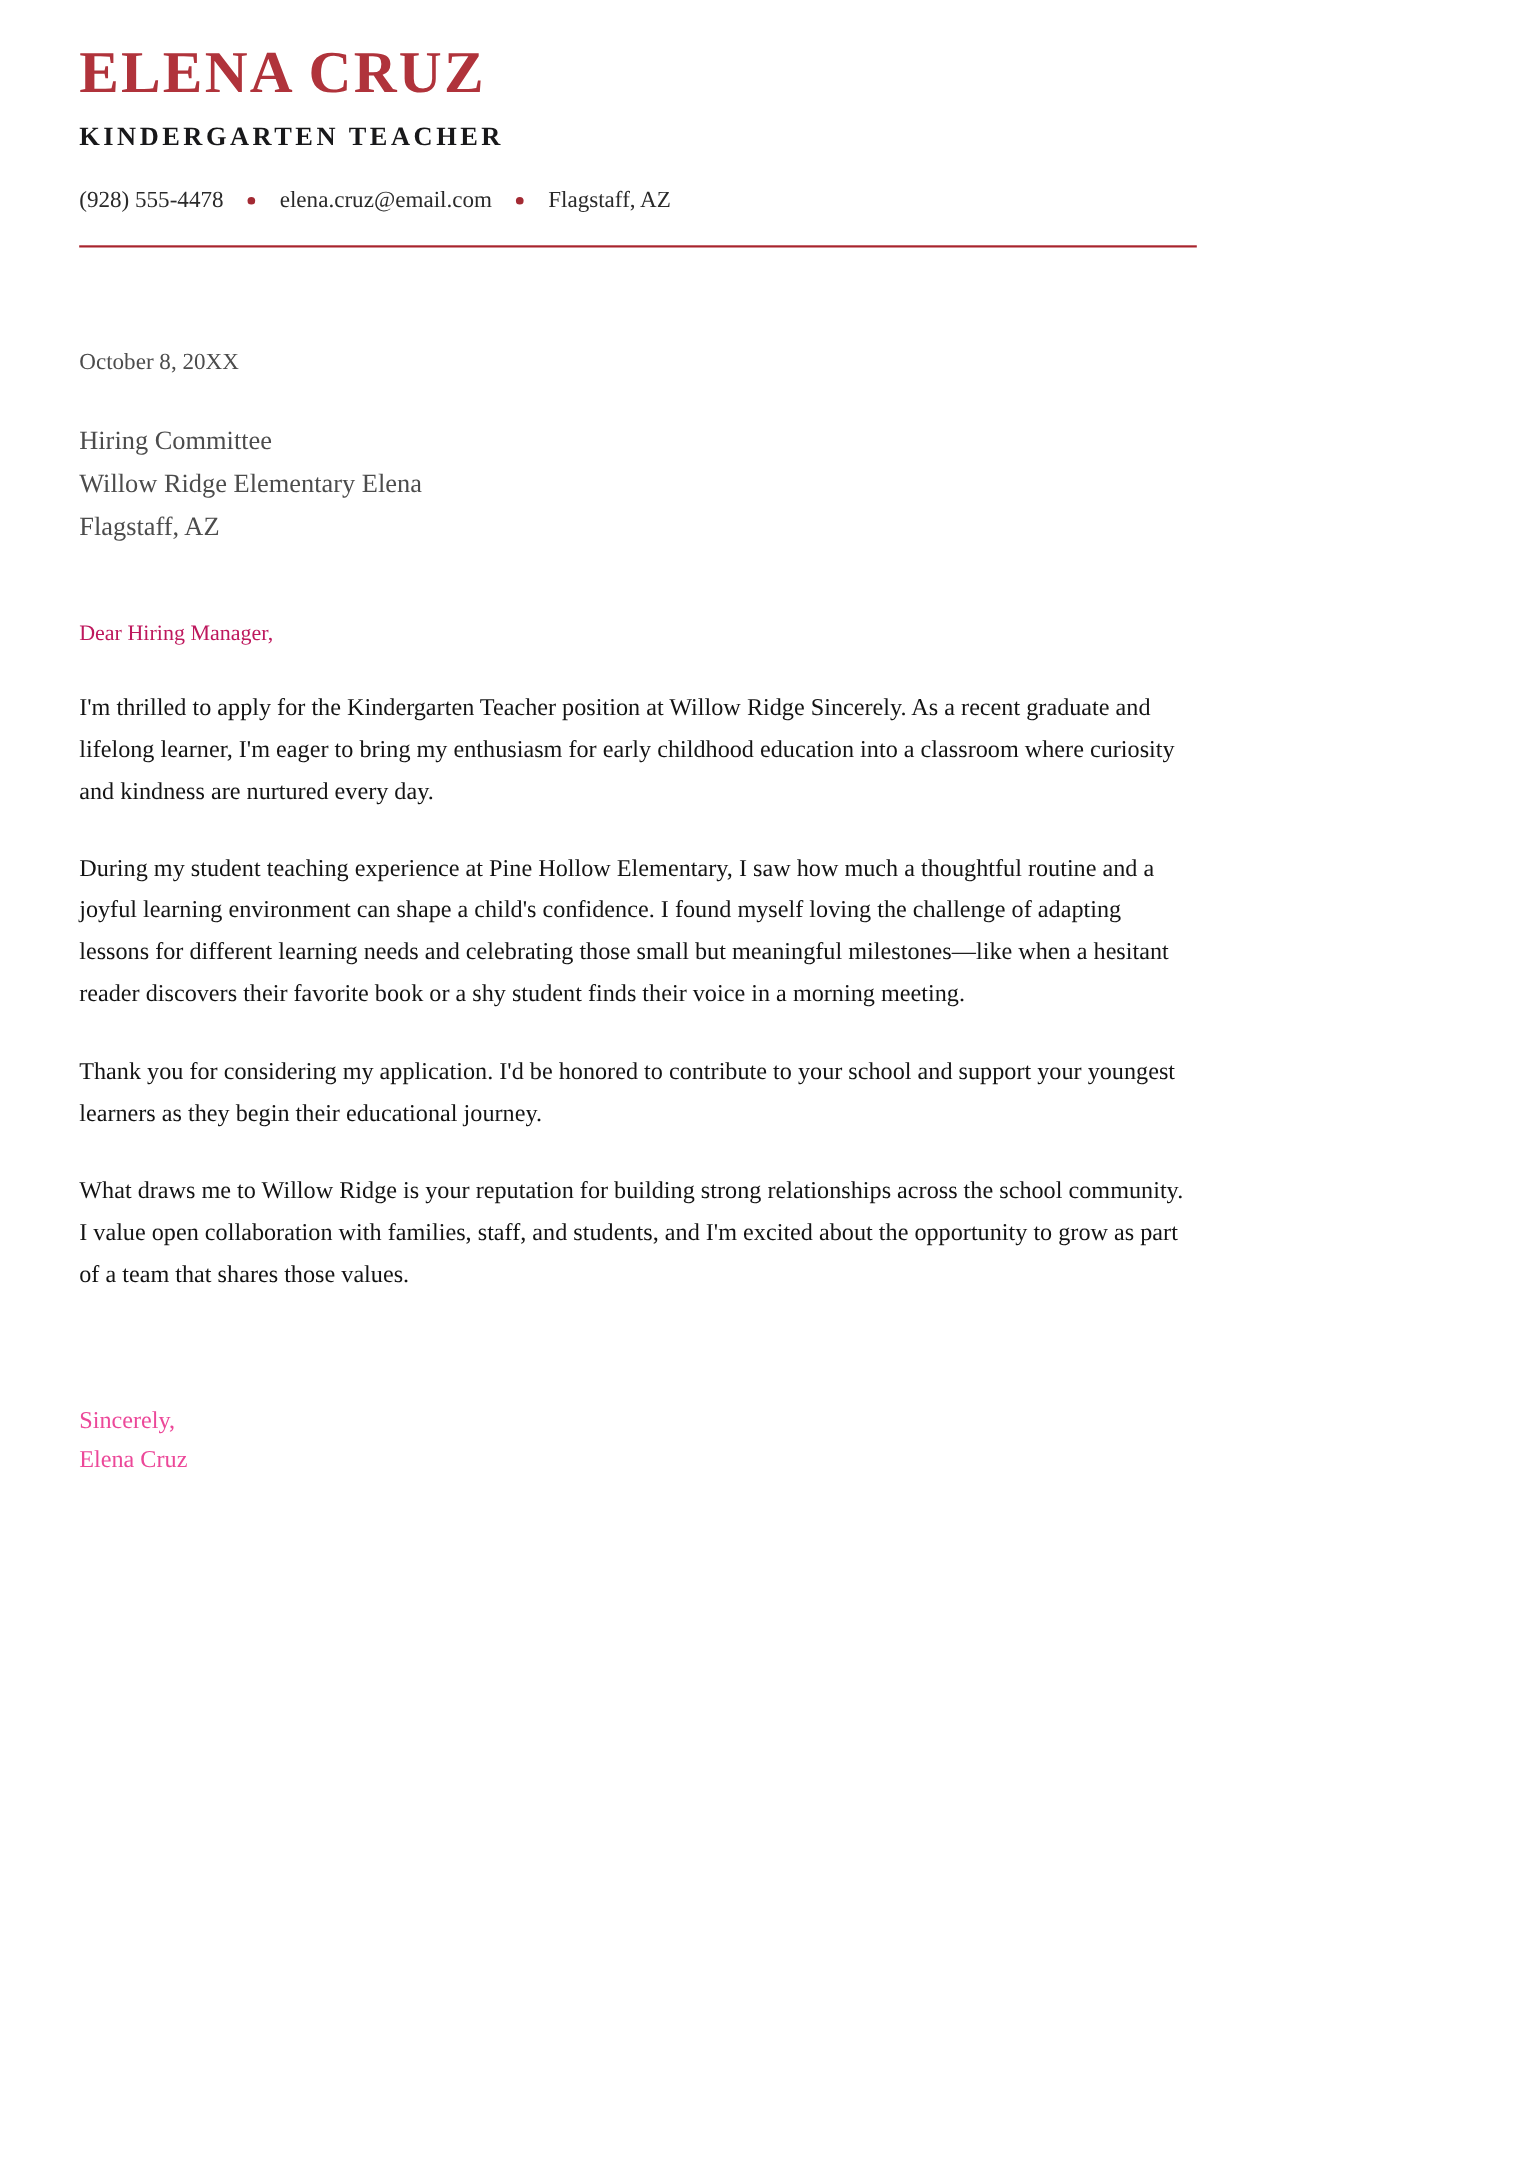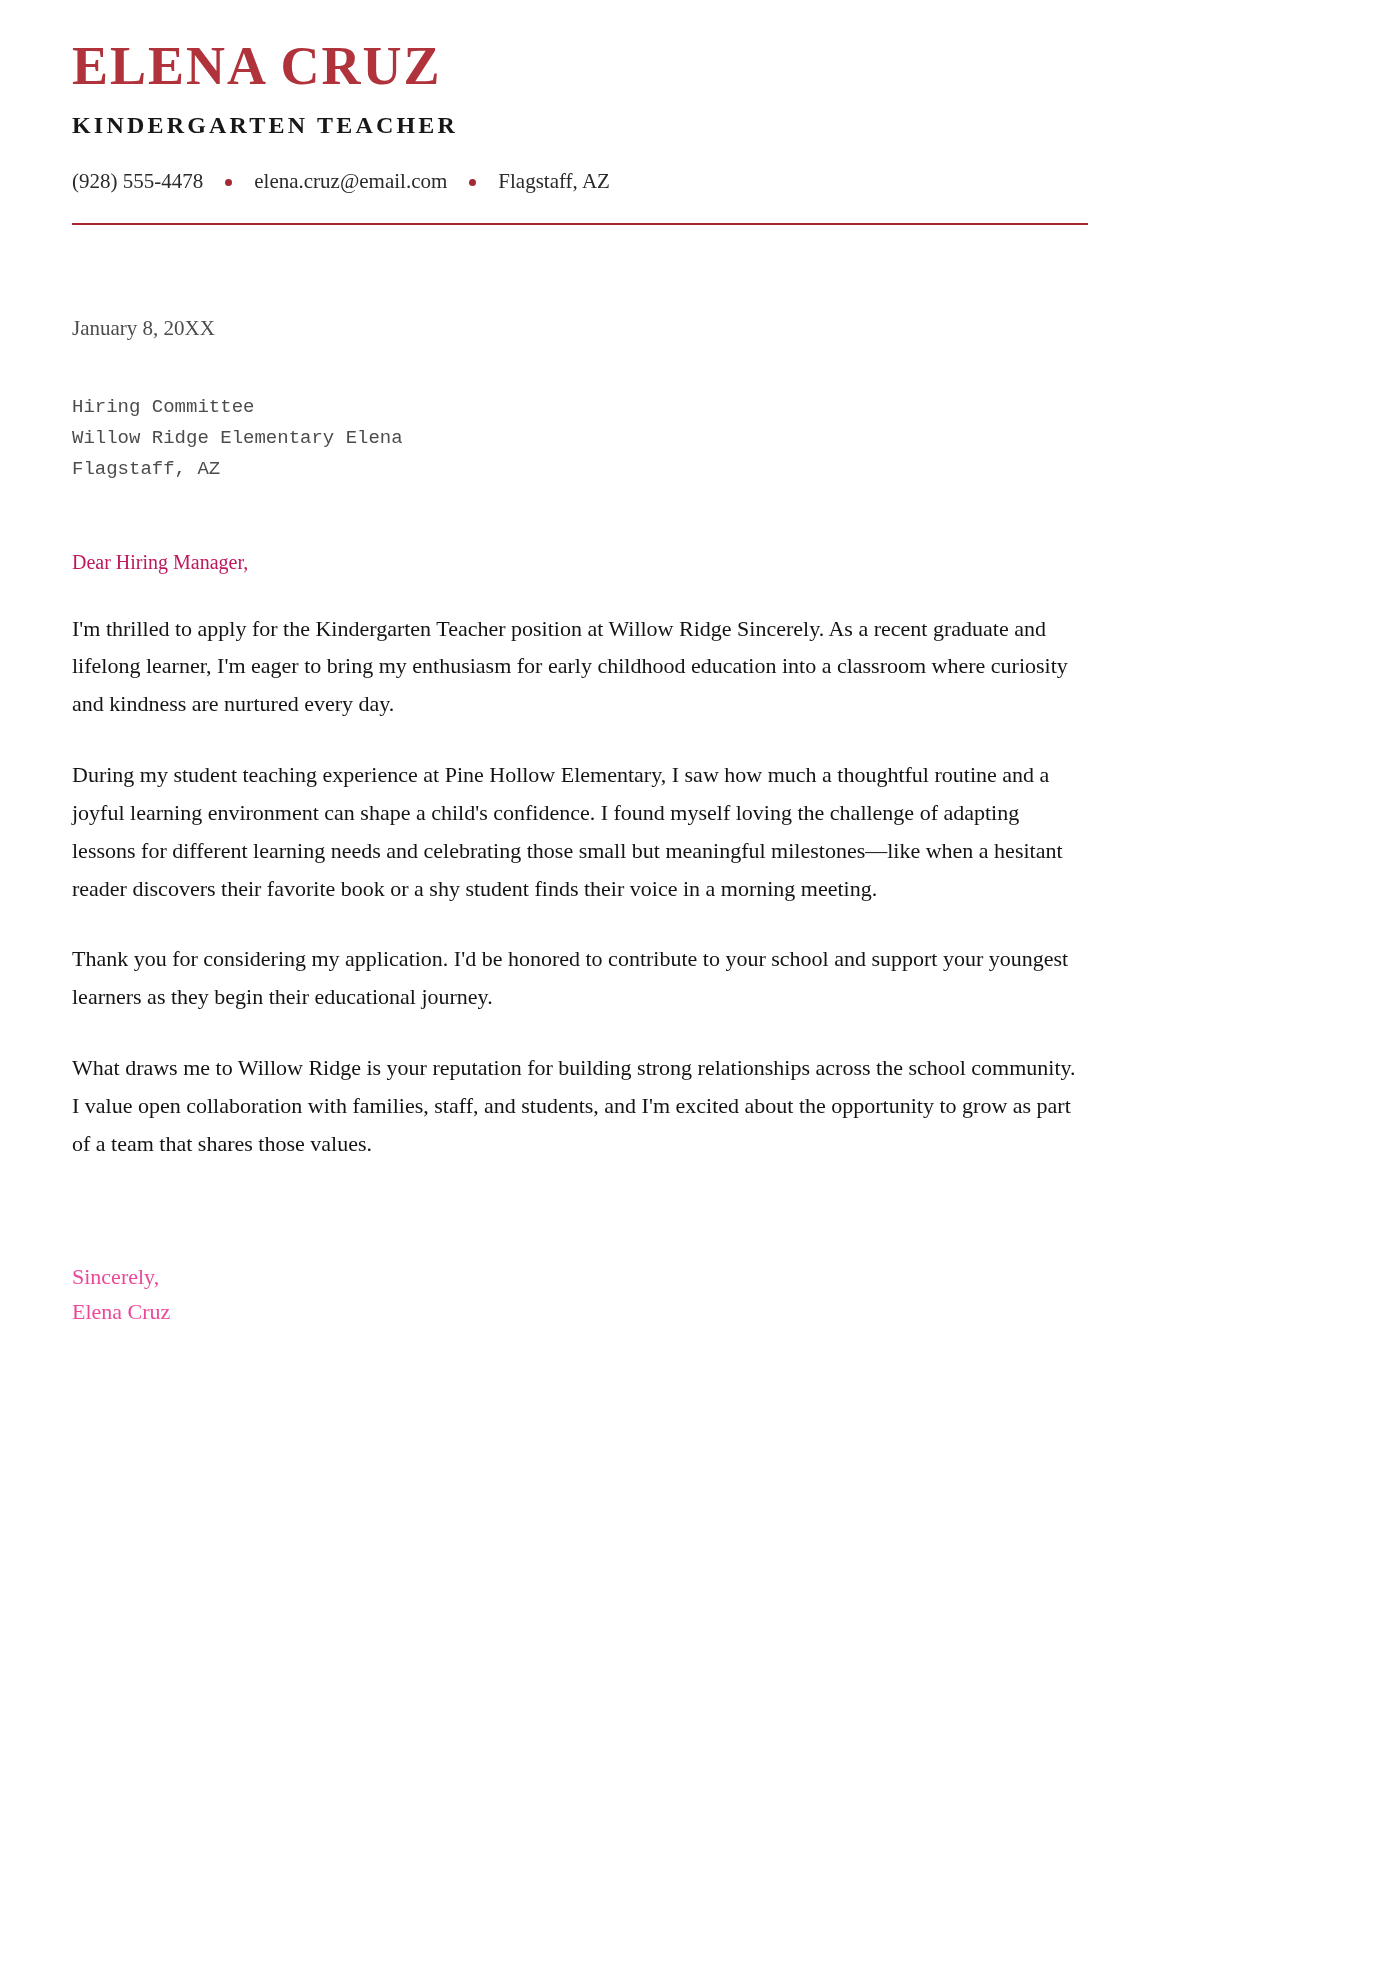"January 8, 20XX" div.date { text: January -> October }
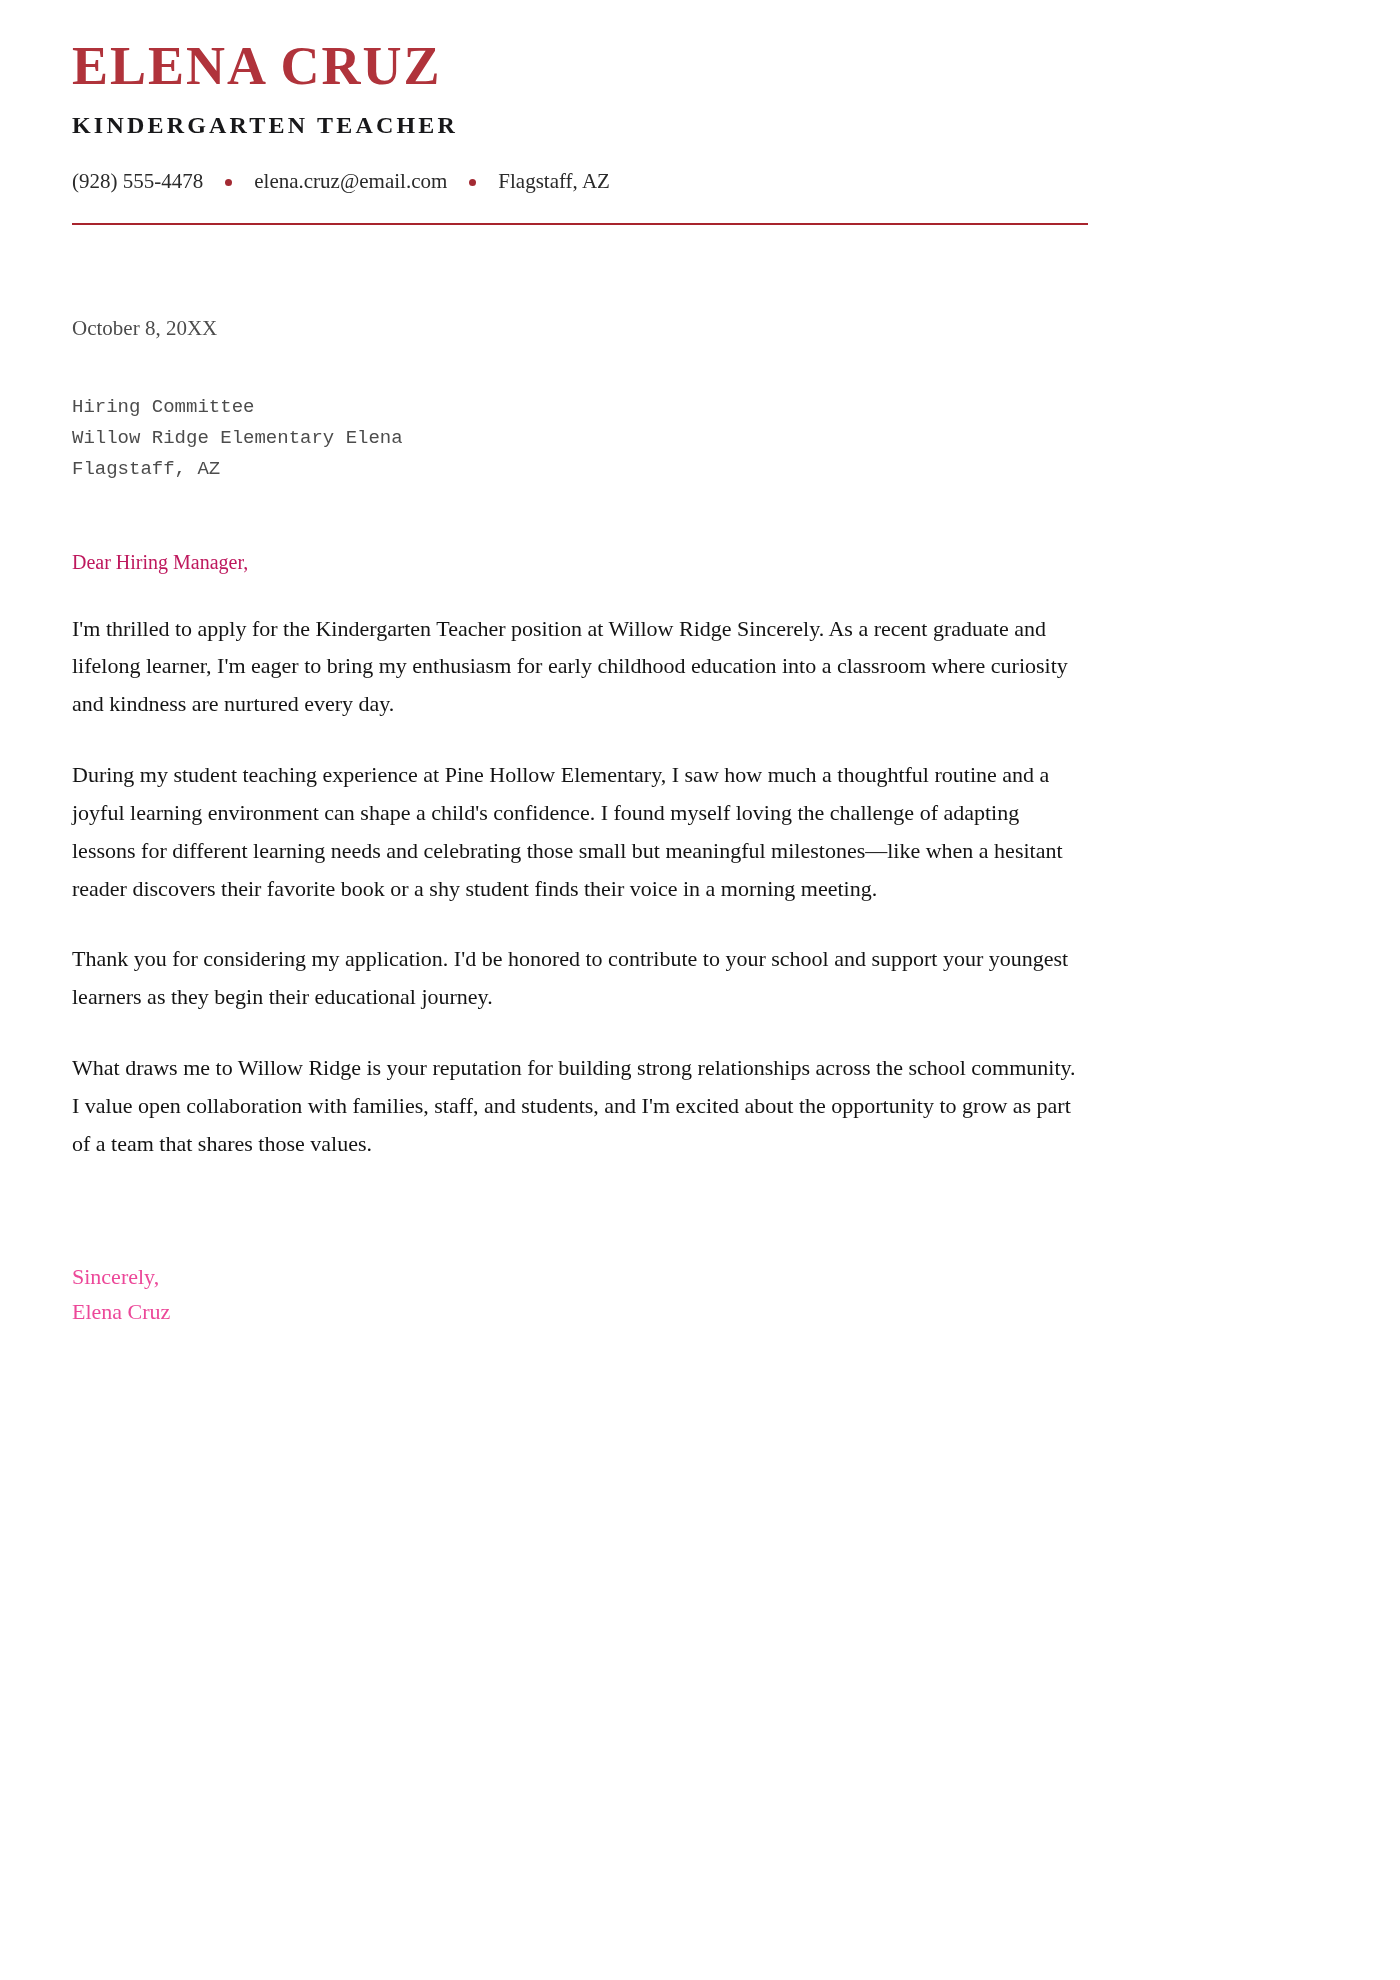"Hiring Committee" .recipient { font-family: Liberation Mono, monospace -> none; font-size: 19px -> 24px; margin-top: 48px -> 38px }
